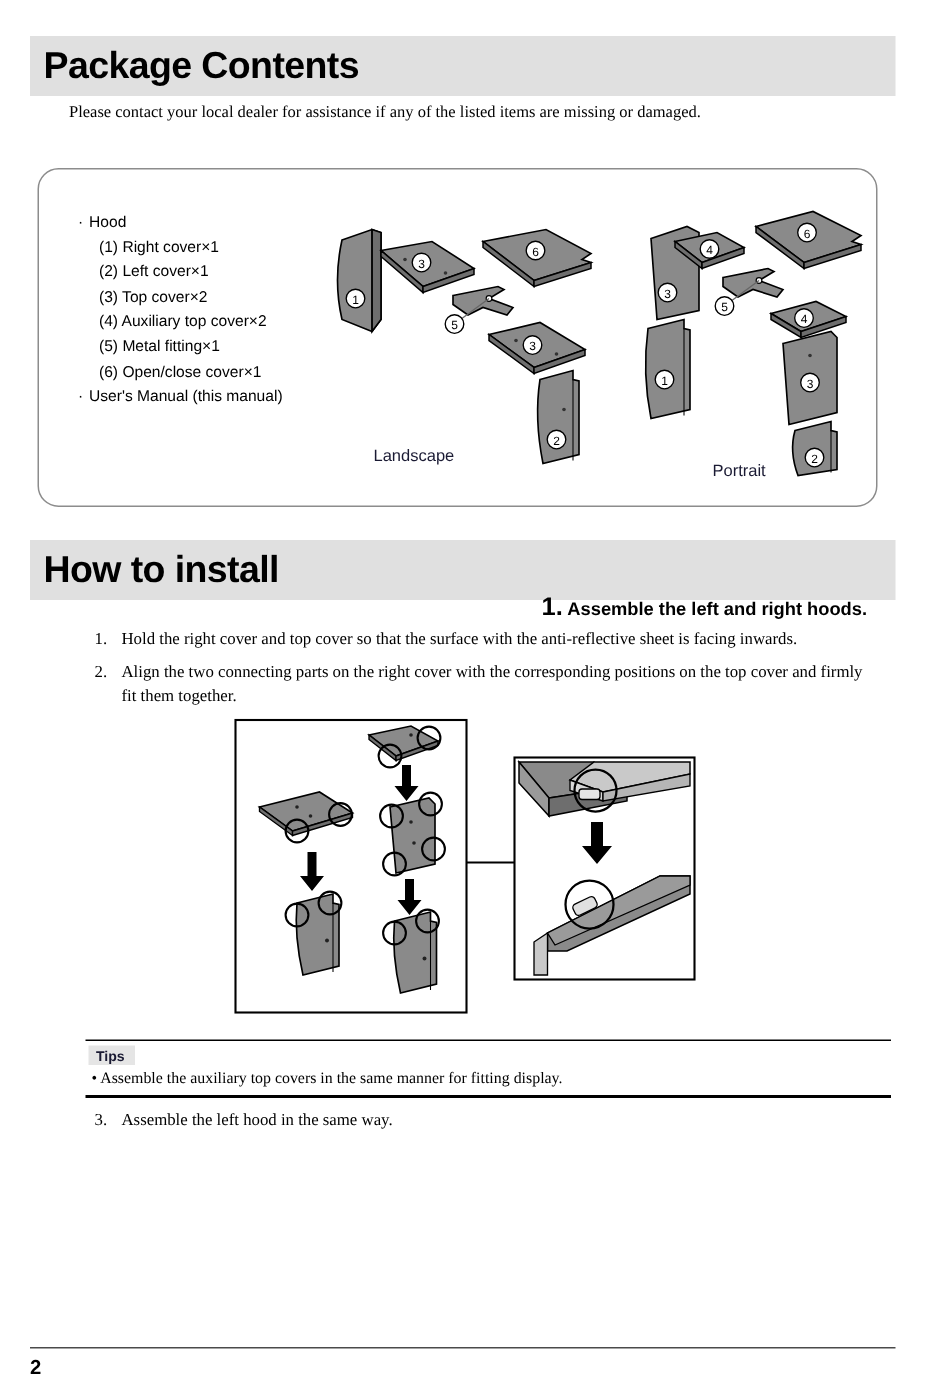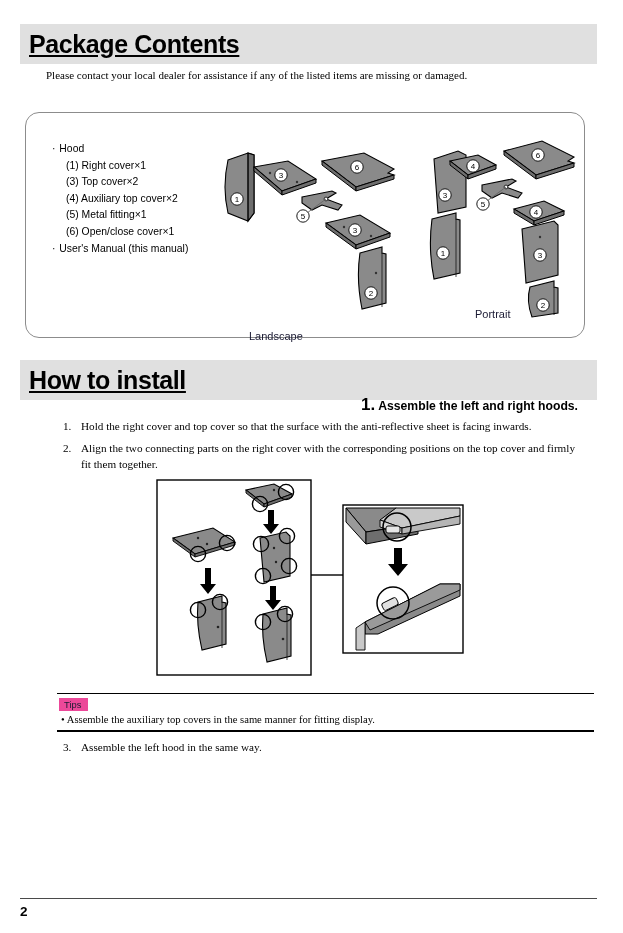"Package Contents" .band h1 { text-decoration: underline -> none }
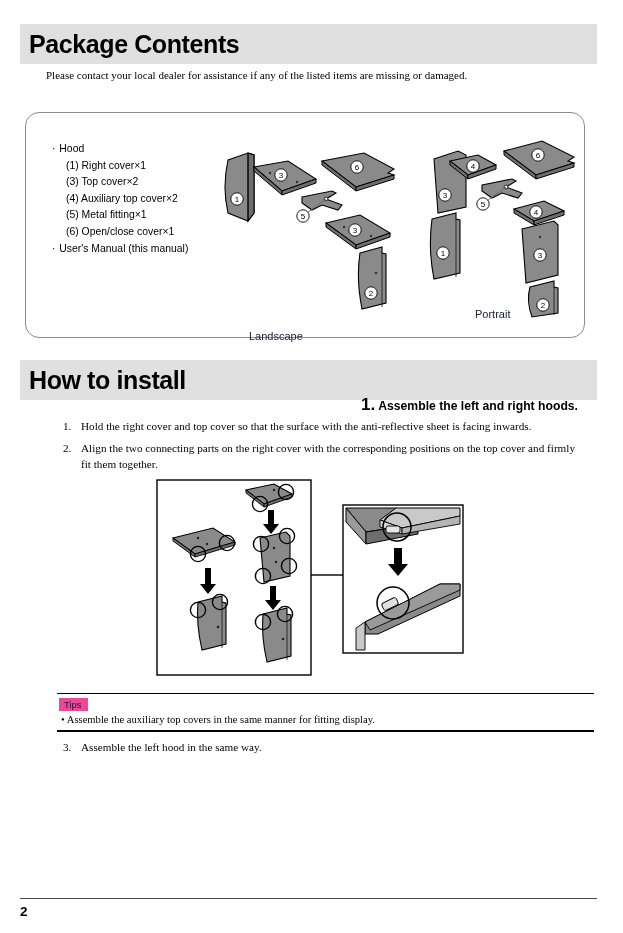"(2) Left cover×1" div.sub { html: none -> <div>(2) Left cover×1</div> }
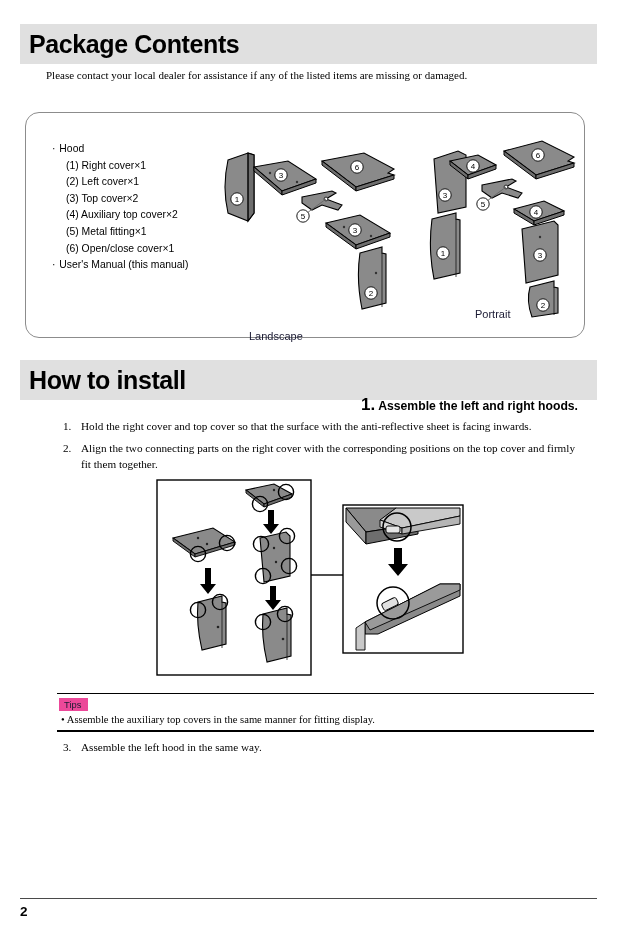"Landscape" #label-landscape { margin-top: 32px -> none }
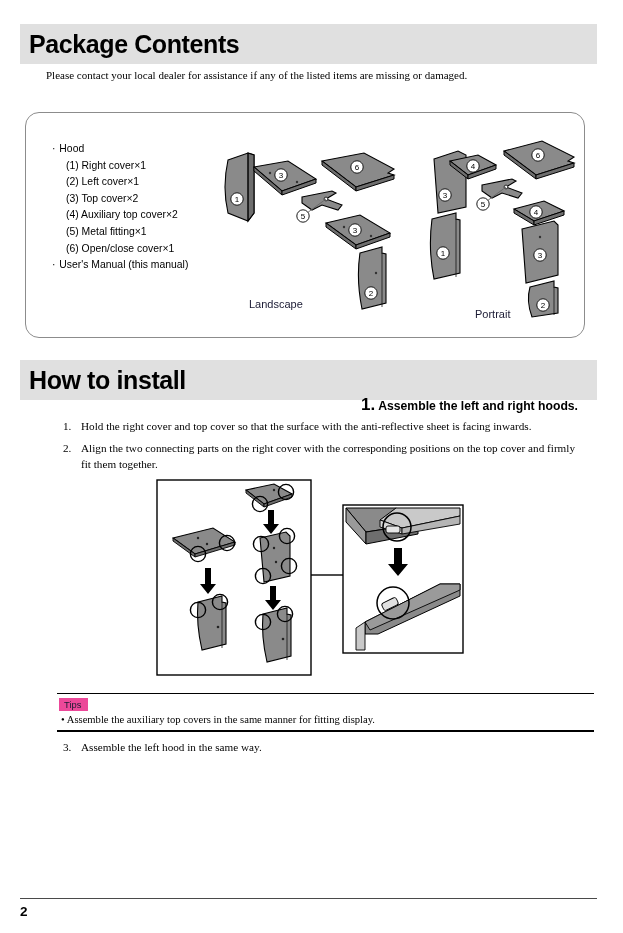"Tips" .tips-label { background: #ec4899 -> #e5e5e5; font-weight: normal -> bold }
